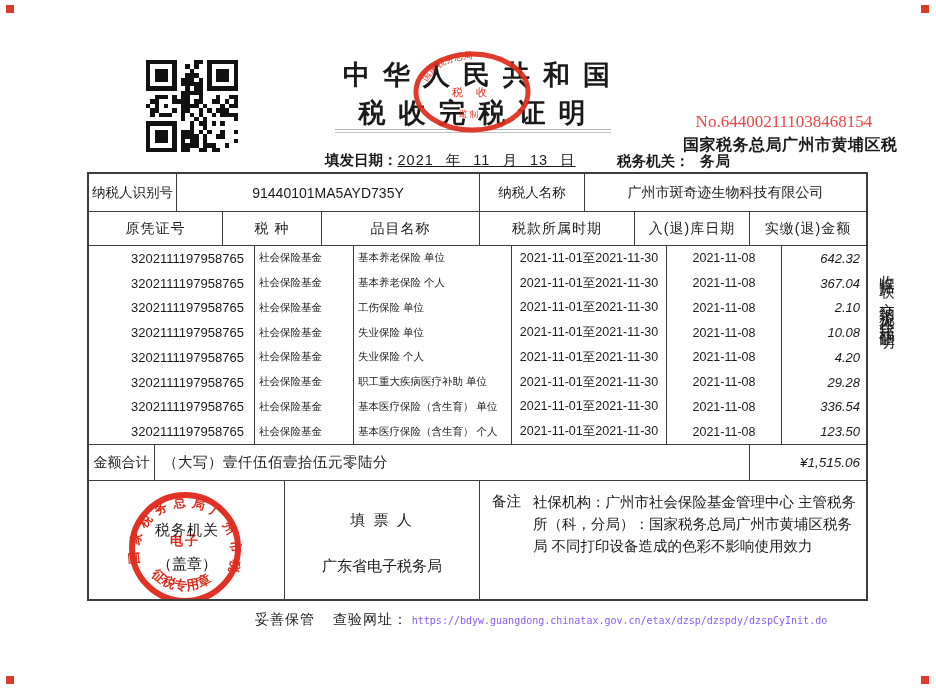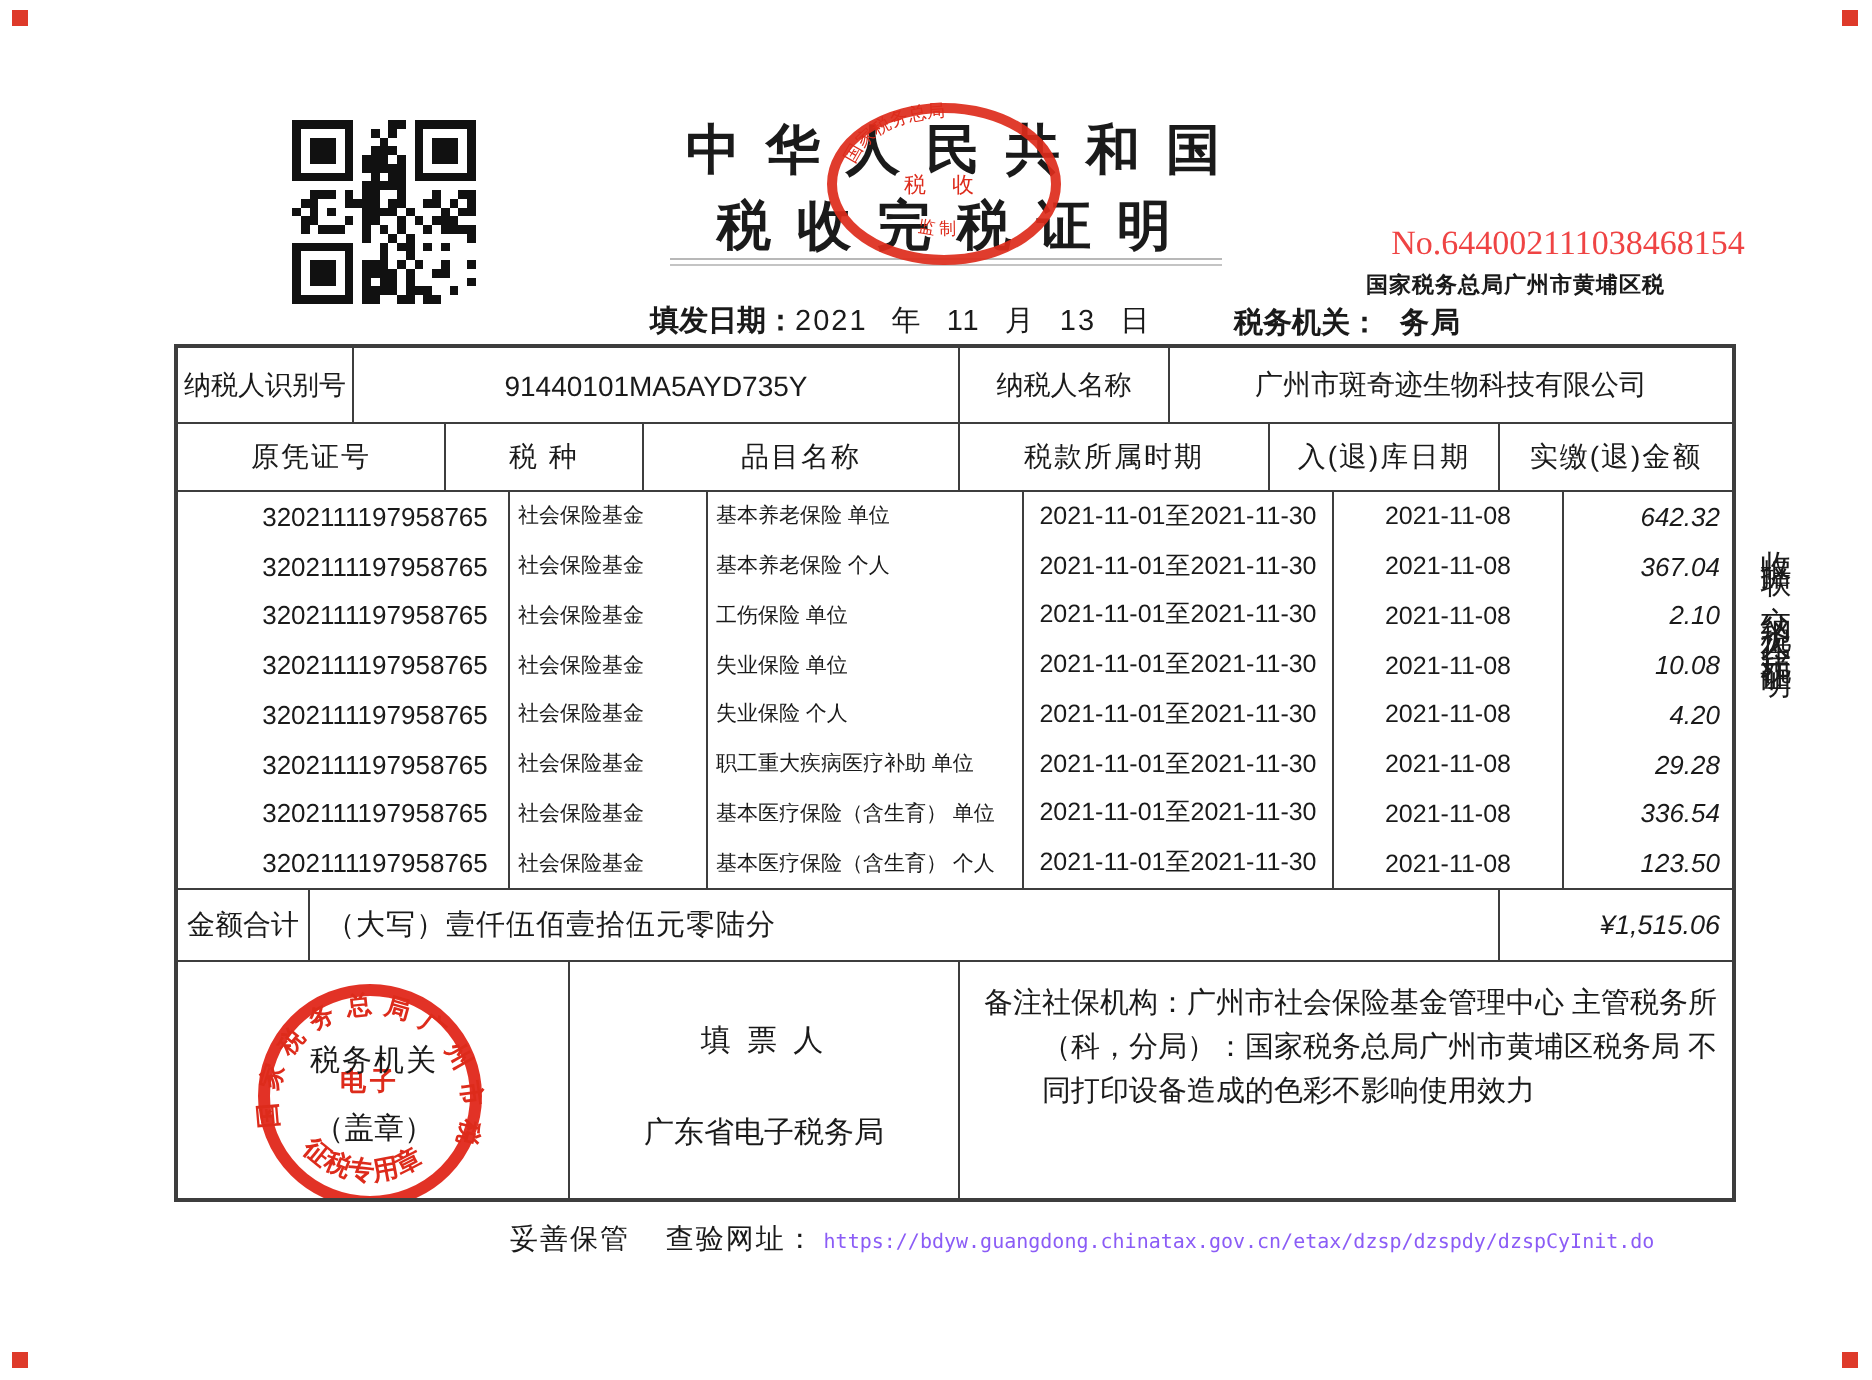"国家税务总局广州市黄埔区税" .auth-line1 { font-size: 11px -> 16px }
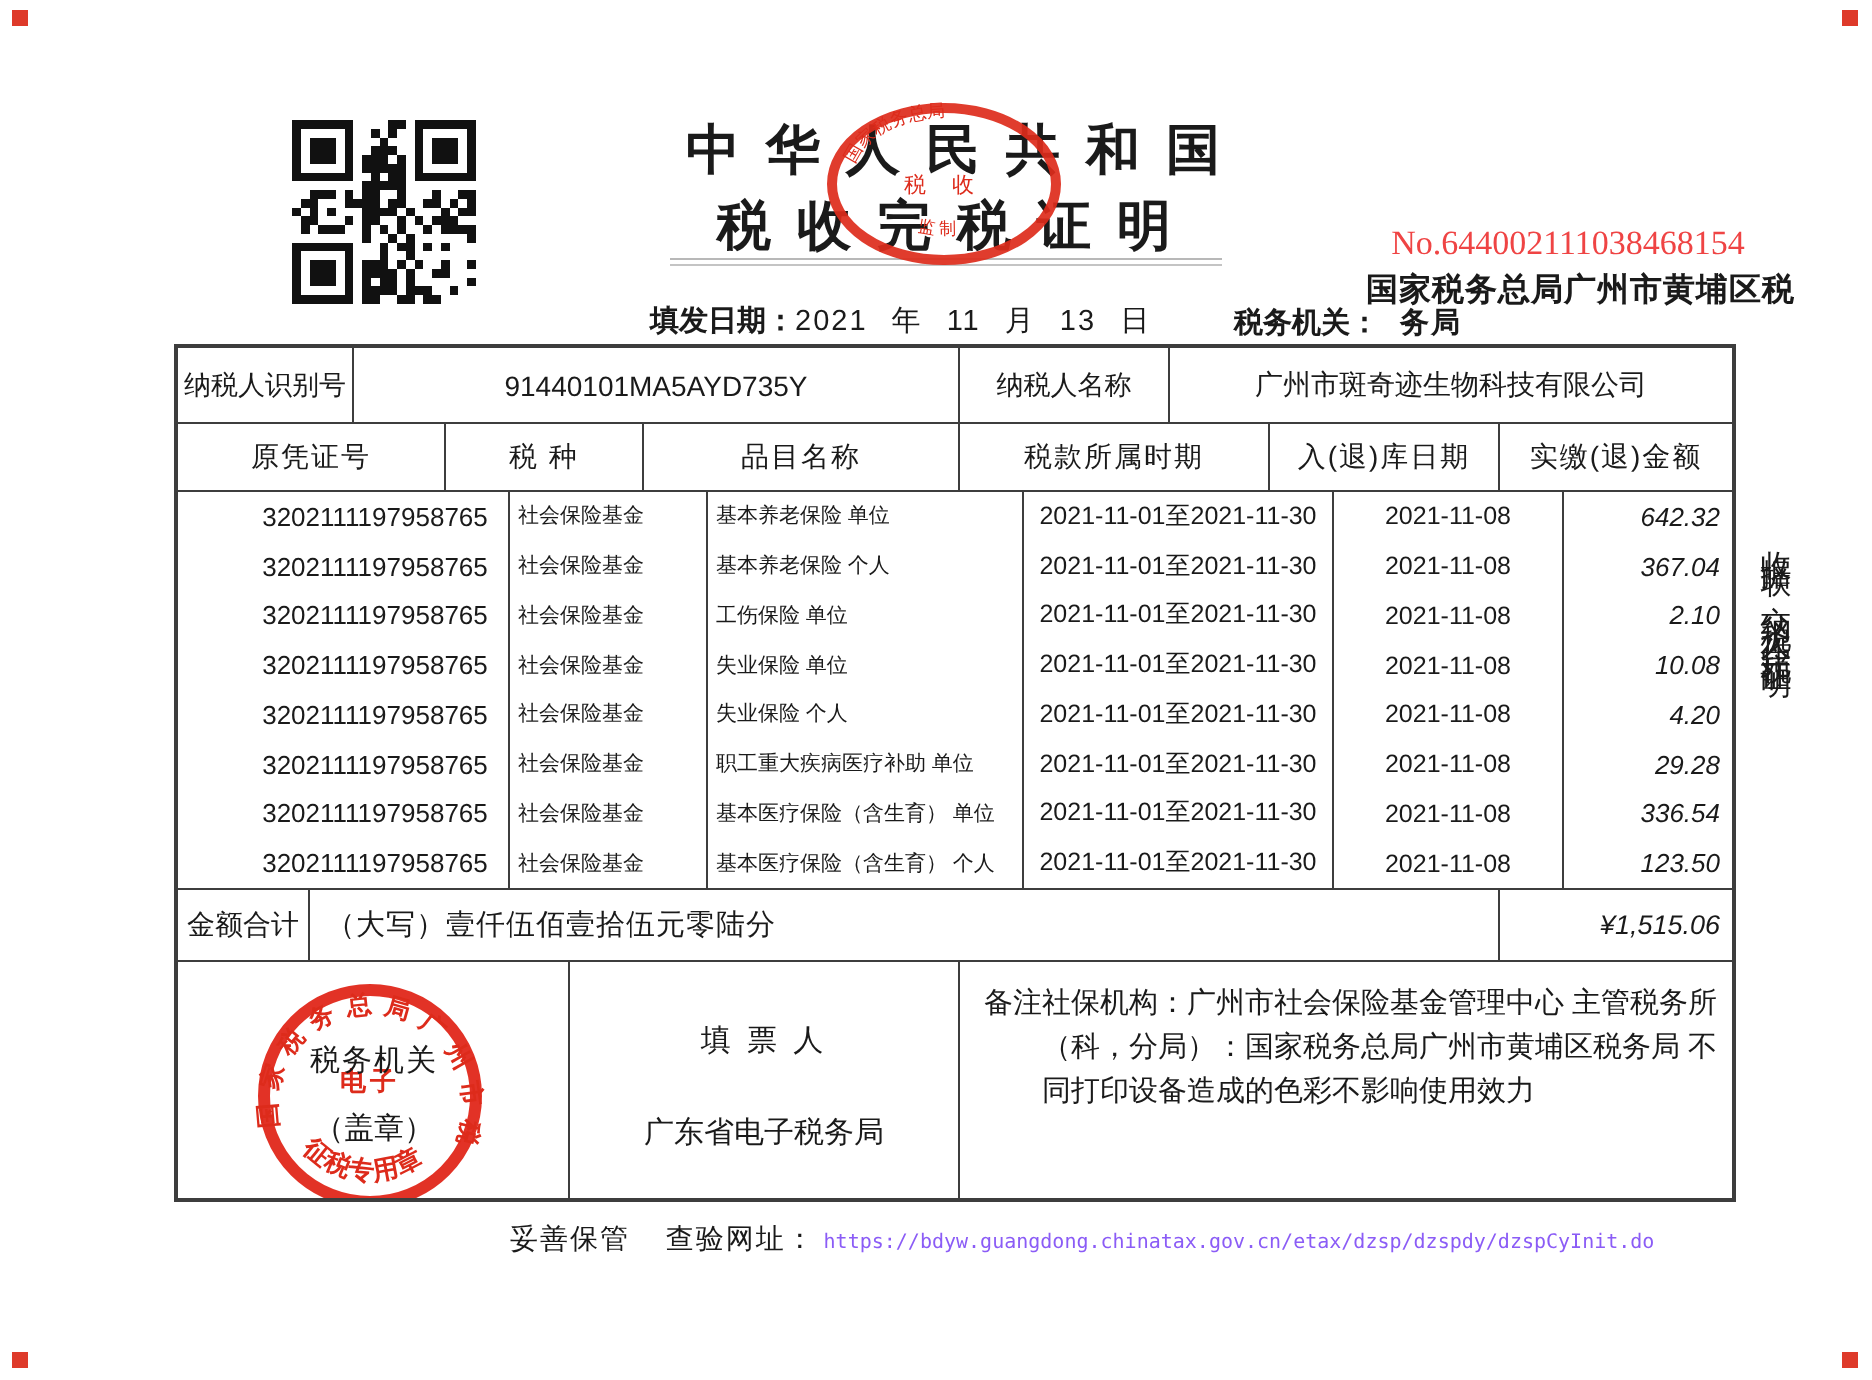"2021 年 11 月 13" .issue-date .val { text-decoration: none -> underline }
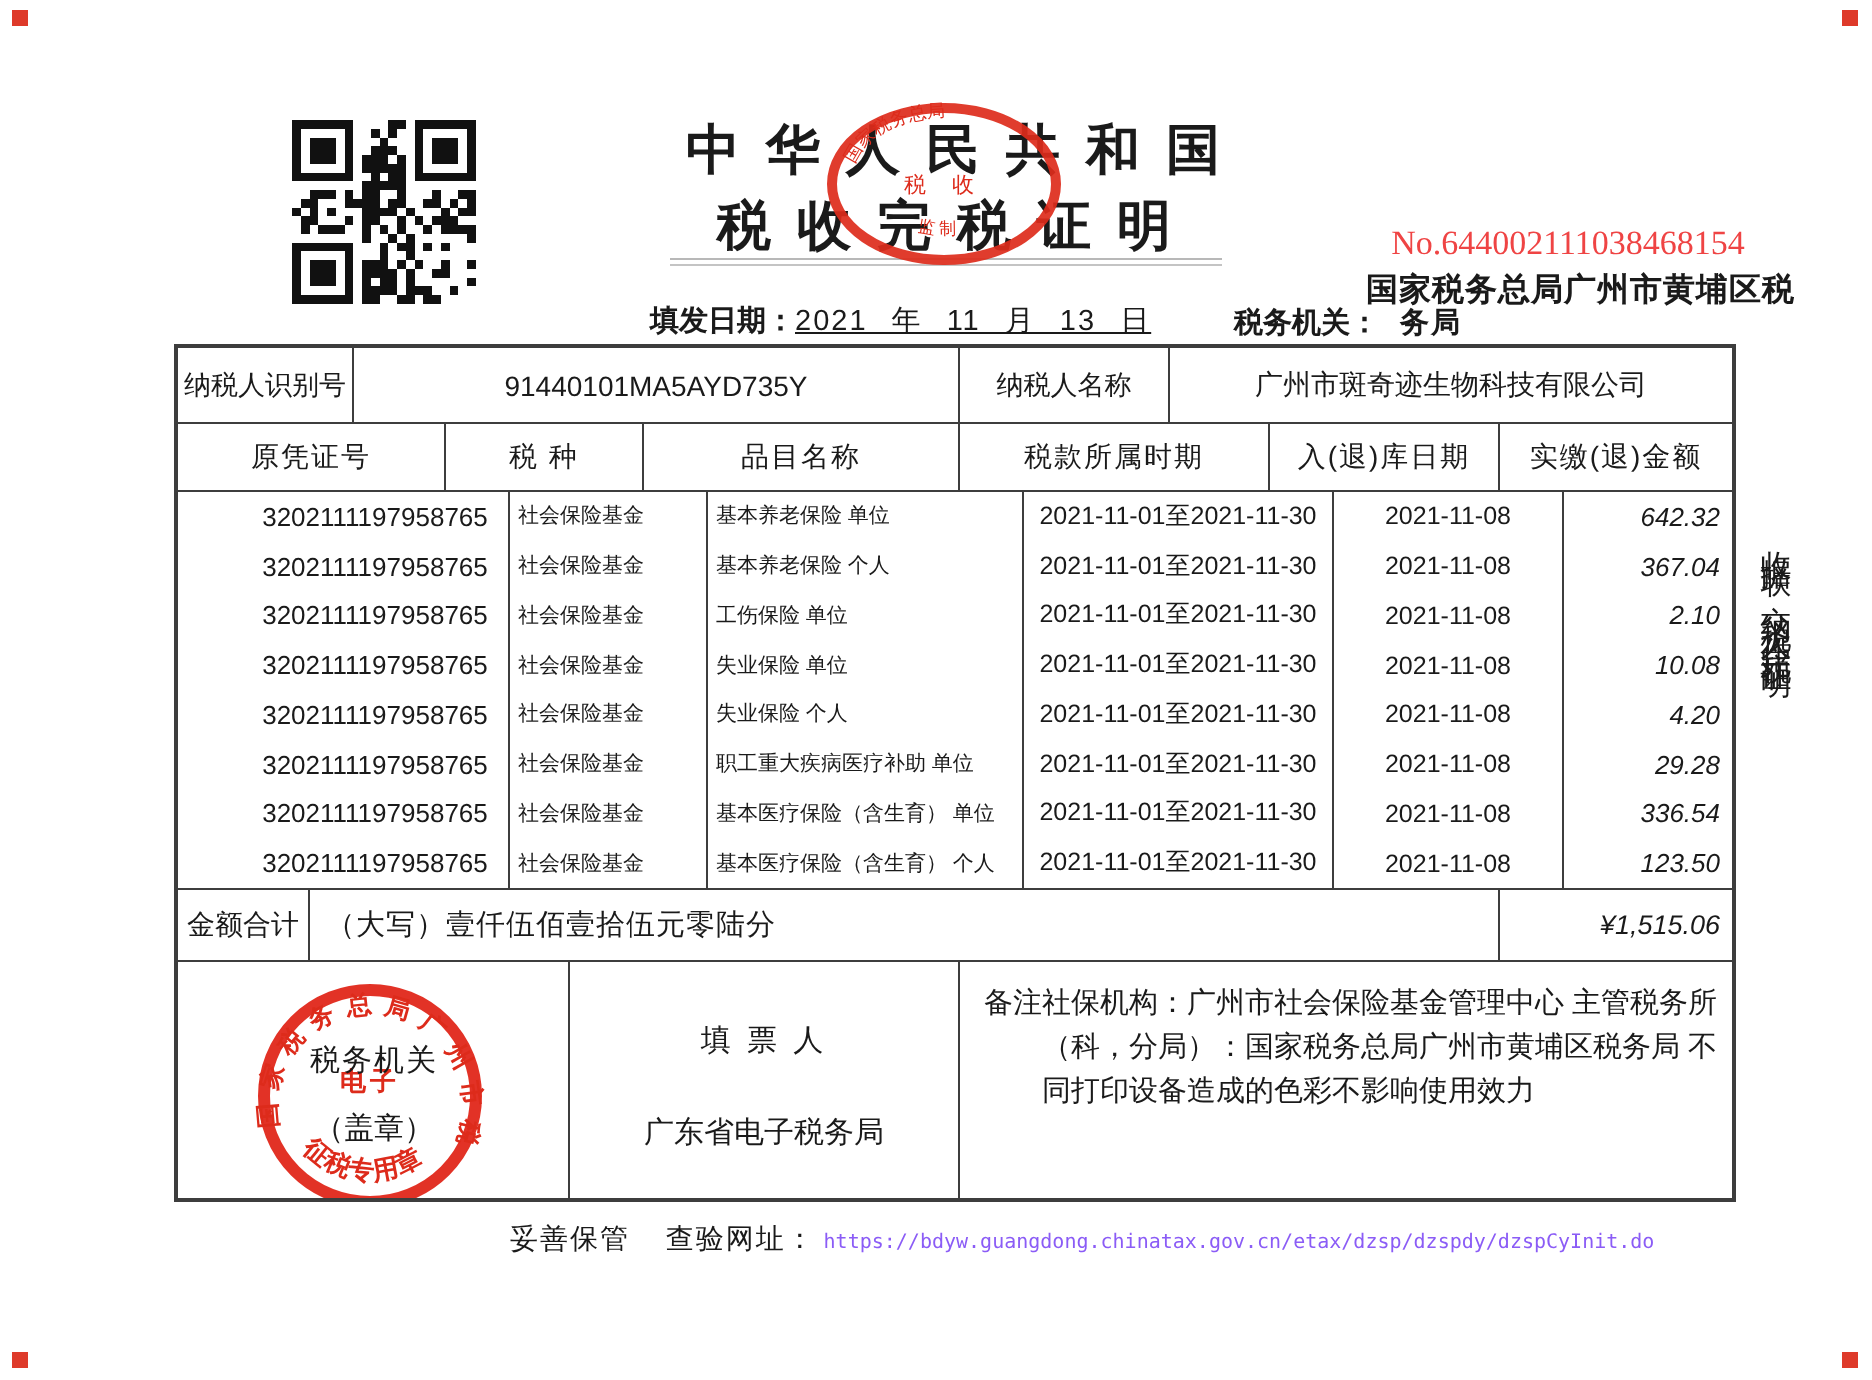"备注" .remark-cell .rl { margin-right: none -> 12px }
